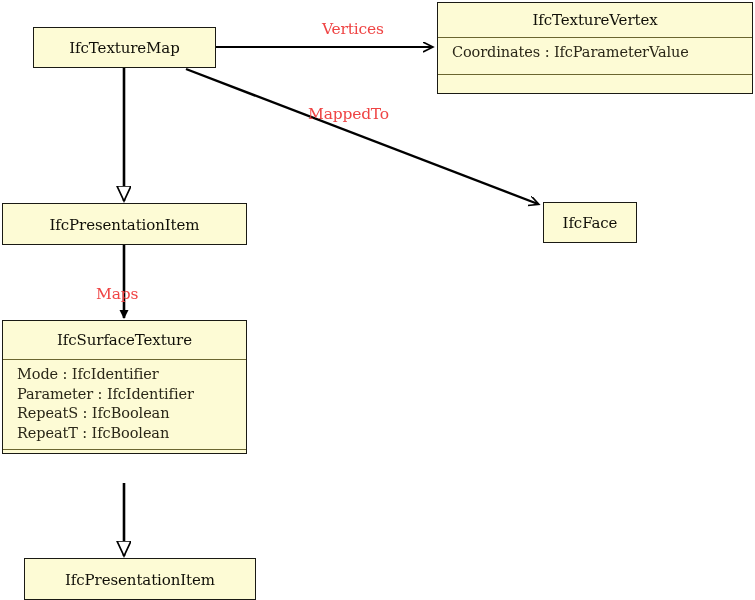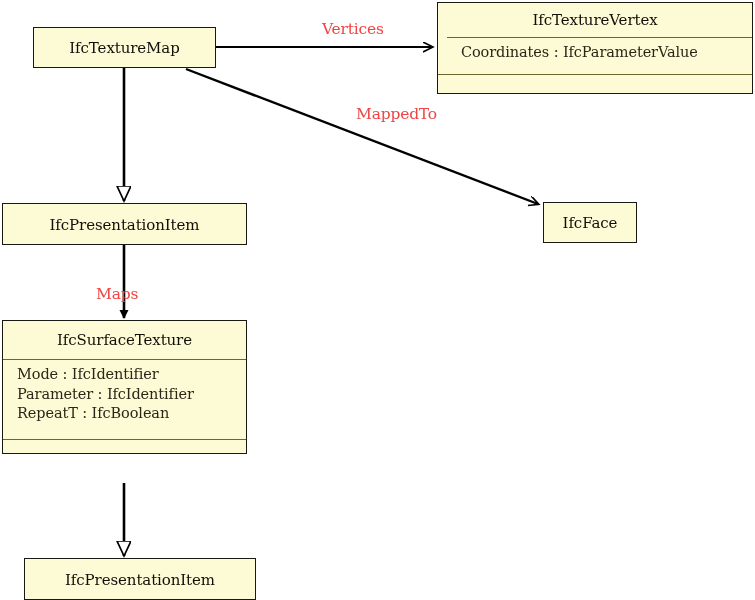"Coordinates : IfcParameterValue" div.uml-compartment { margin-left: 9px -> none }
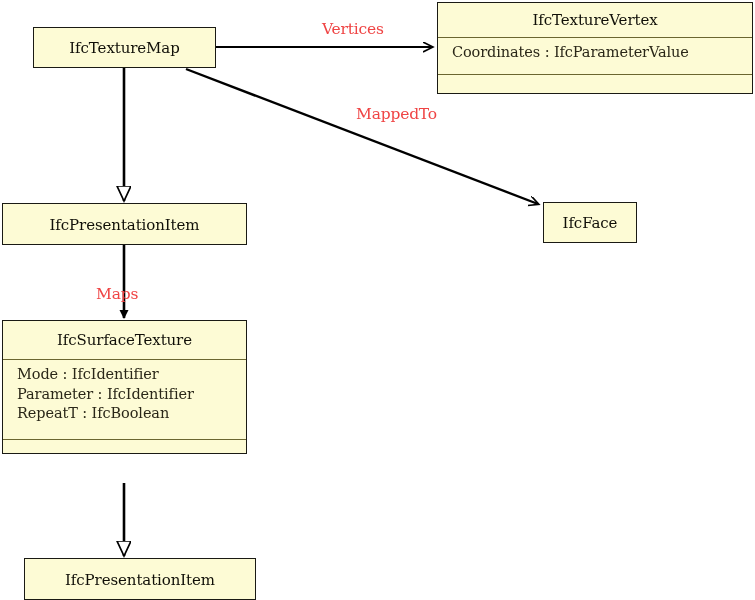"MappedTo" div.edge-label { margin-left: 48px -> none }
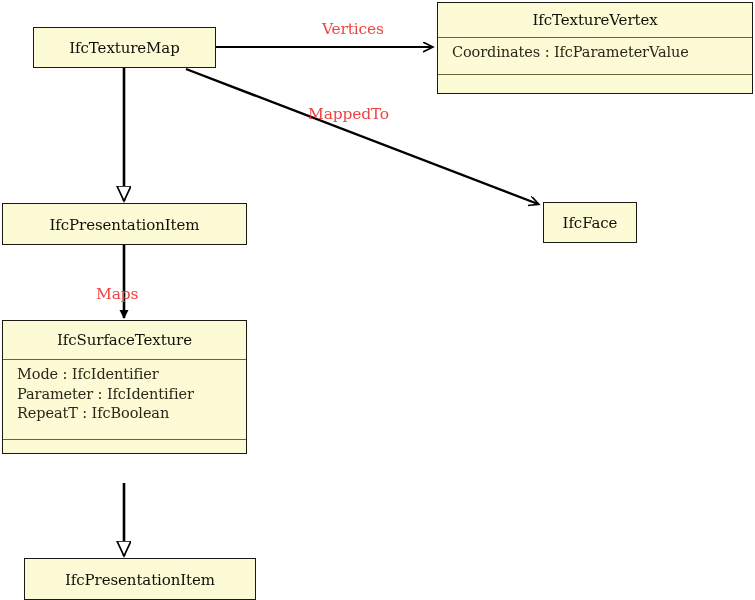"RepeatS : IfcBoolean" div.uml-attr { html: none -> <div>RepeatS : IfcBoolean</div> }
